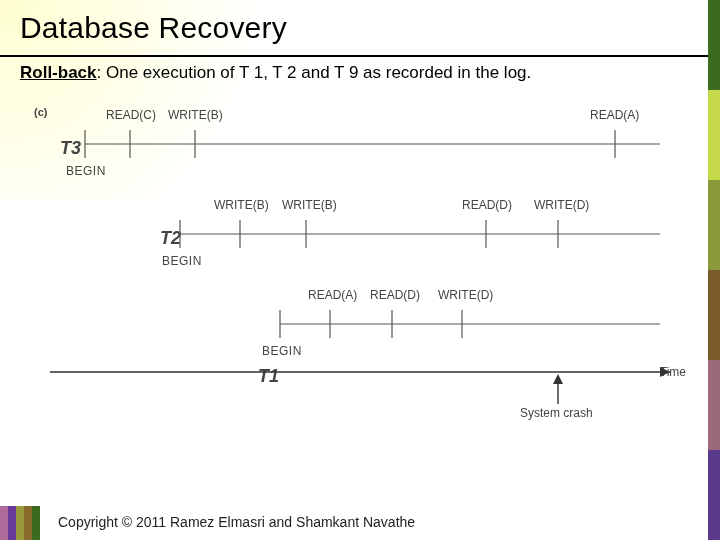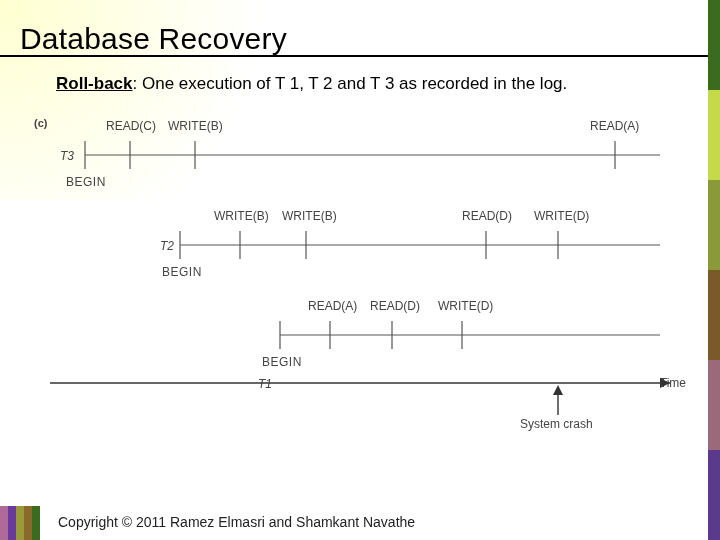"Database Recovery" h1.title { margin: 16px 0 14px 0 -> 5px 0 14px 0 }
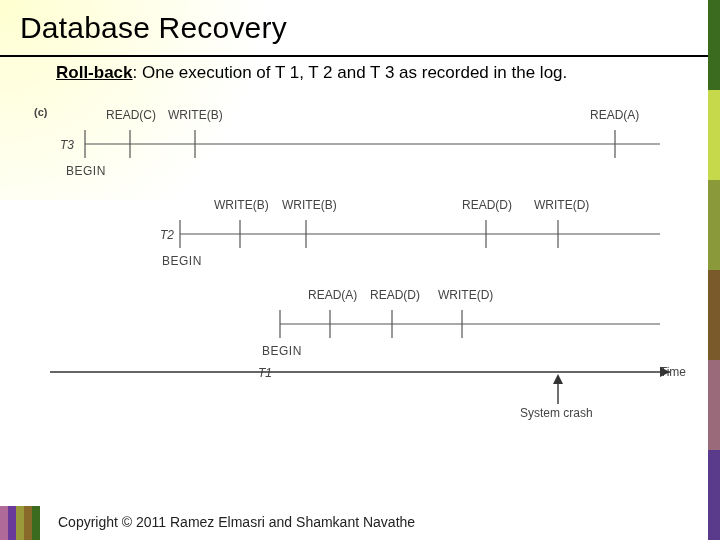"Roll-back" .subtitle b { margin-left: 36px -> none }
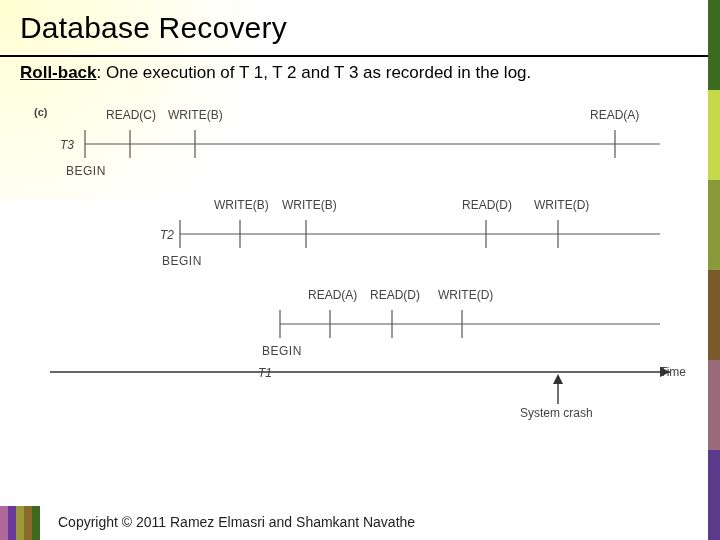": One execution of T" span { text: 3 -> 9 }
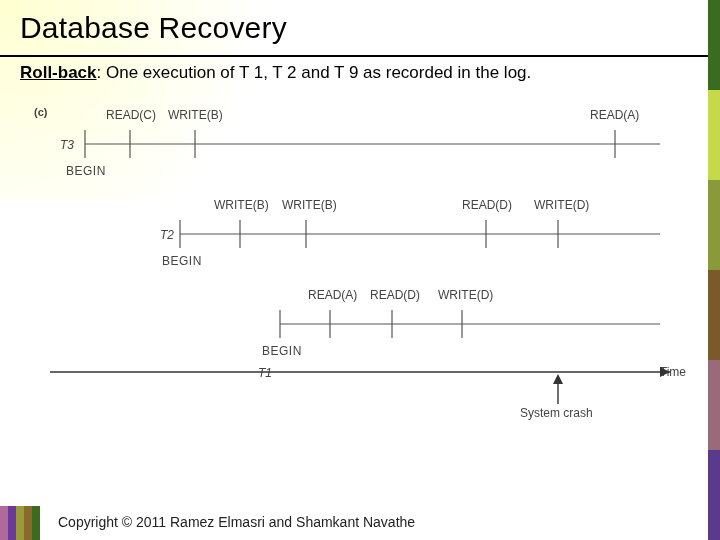"T3" .row-label { font-size: 12px -> 18px; font-weight: none -> bold }
